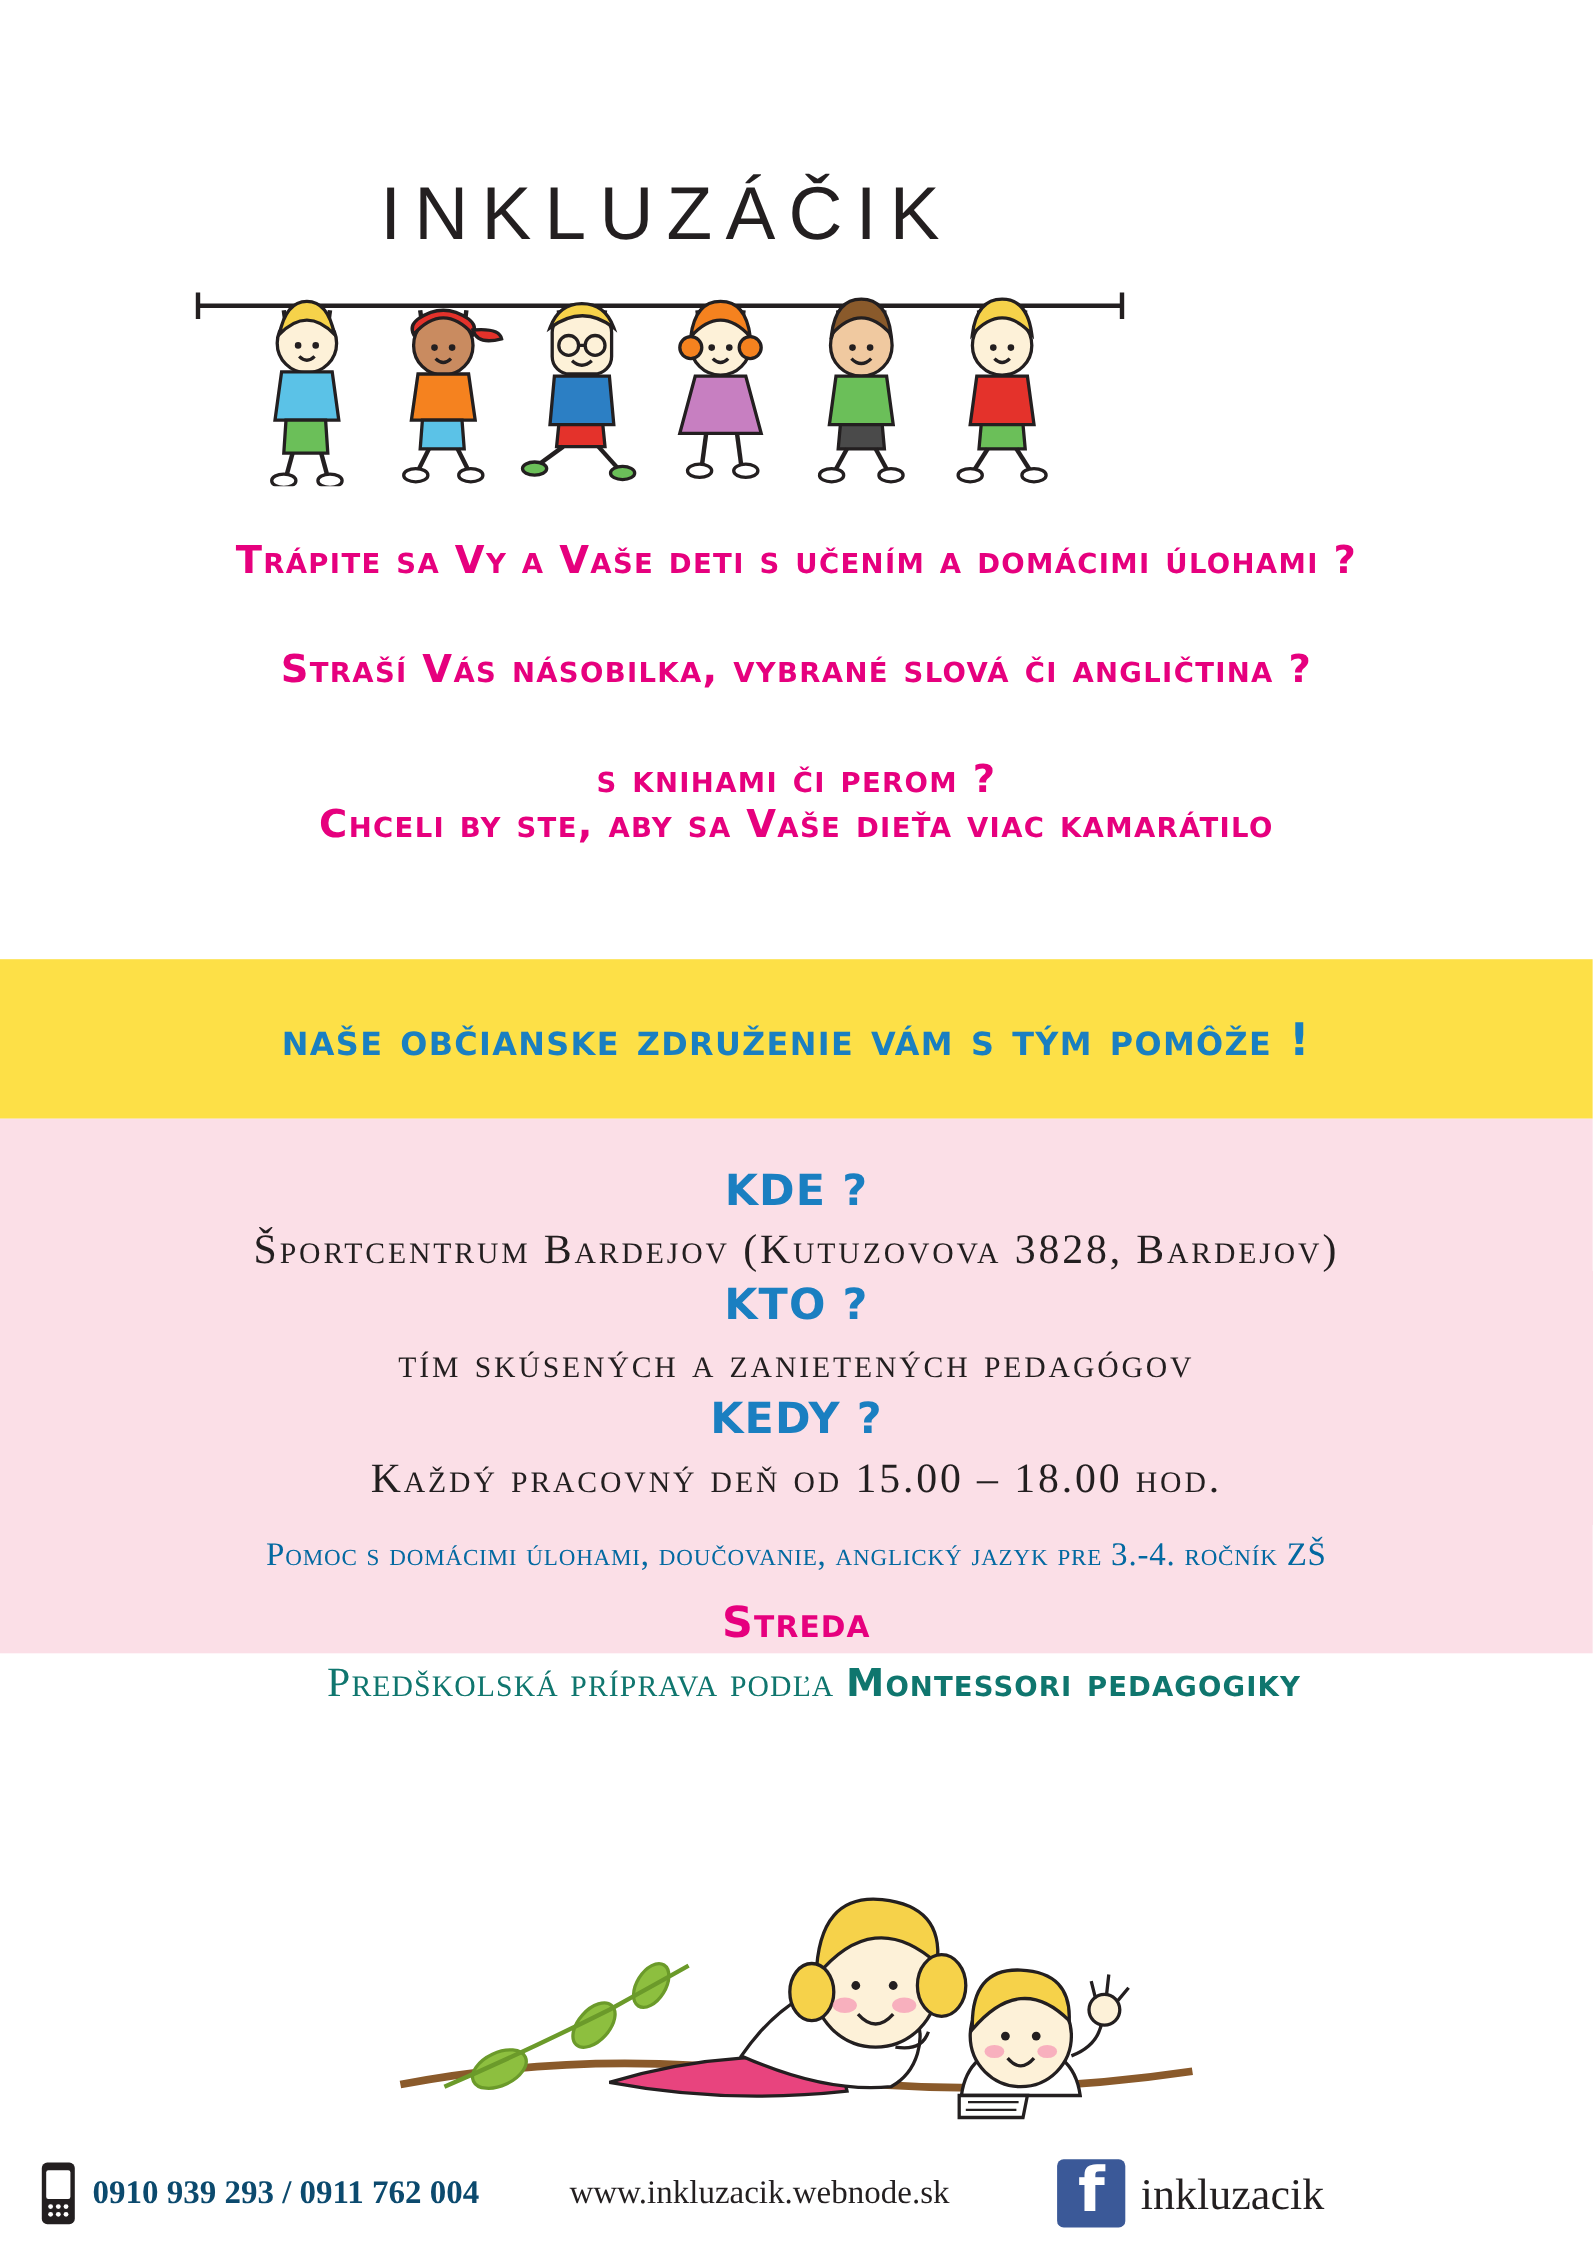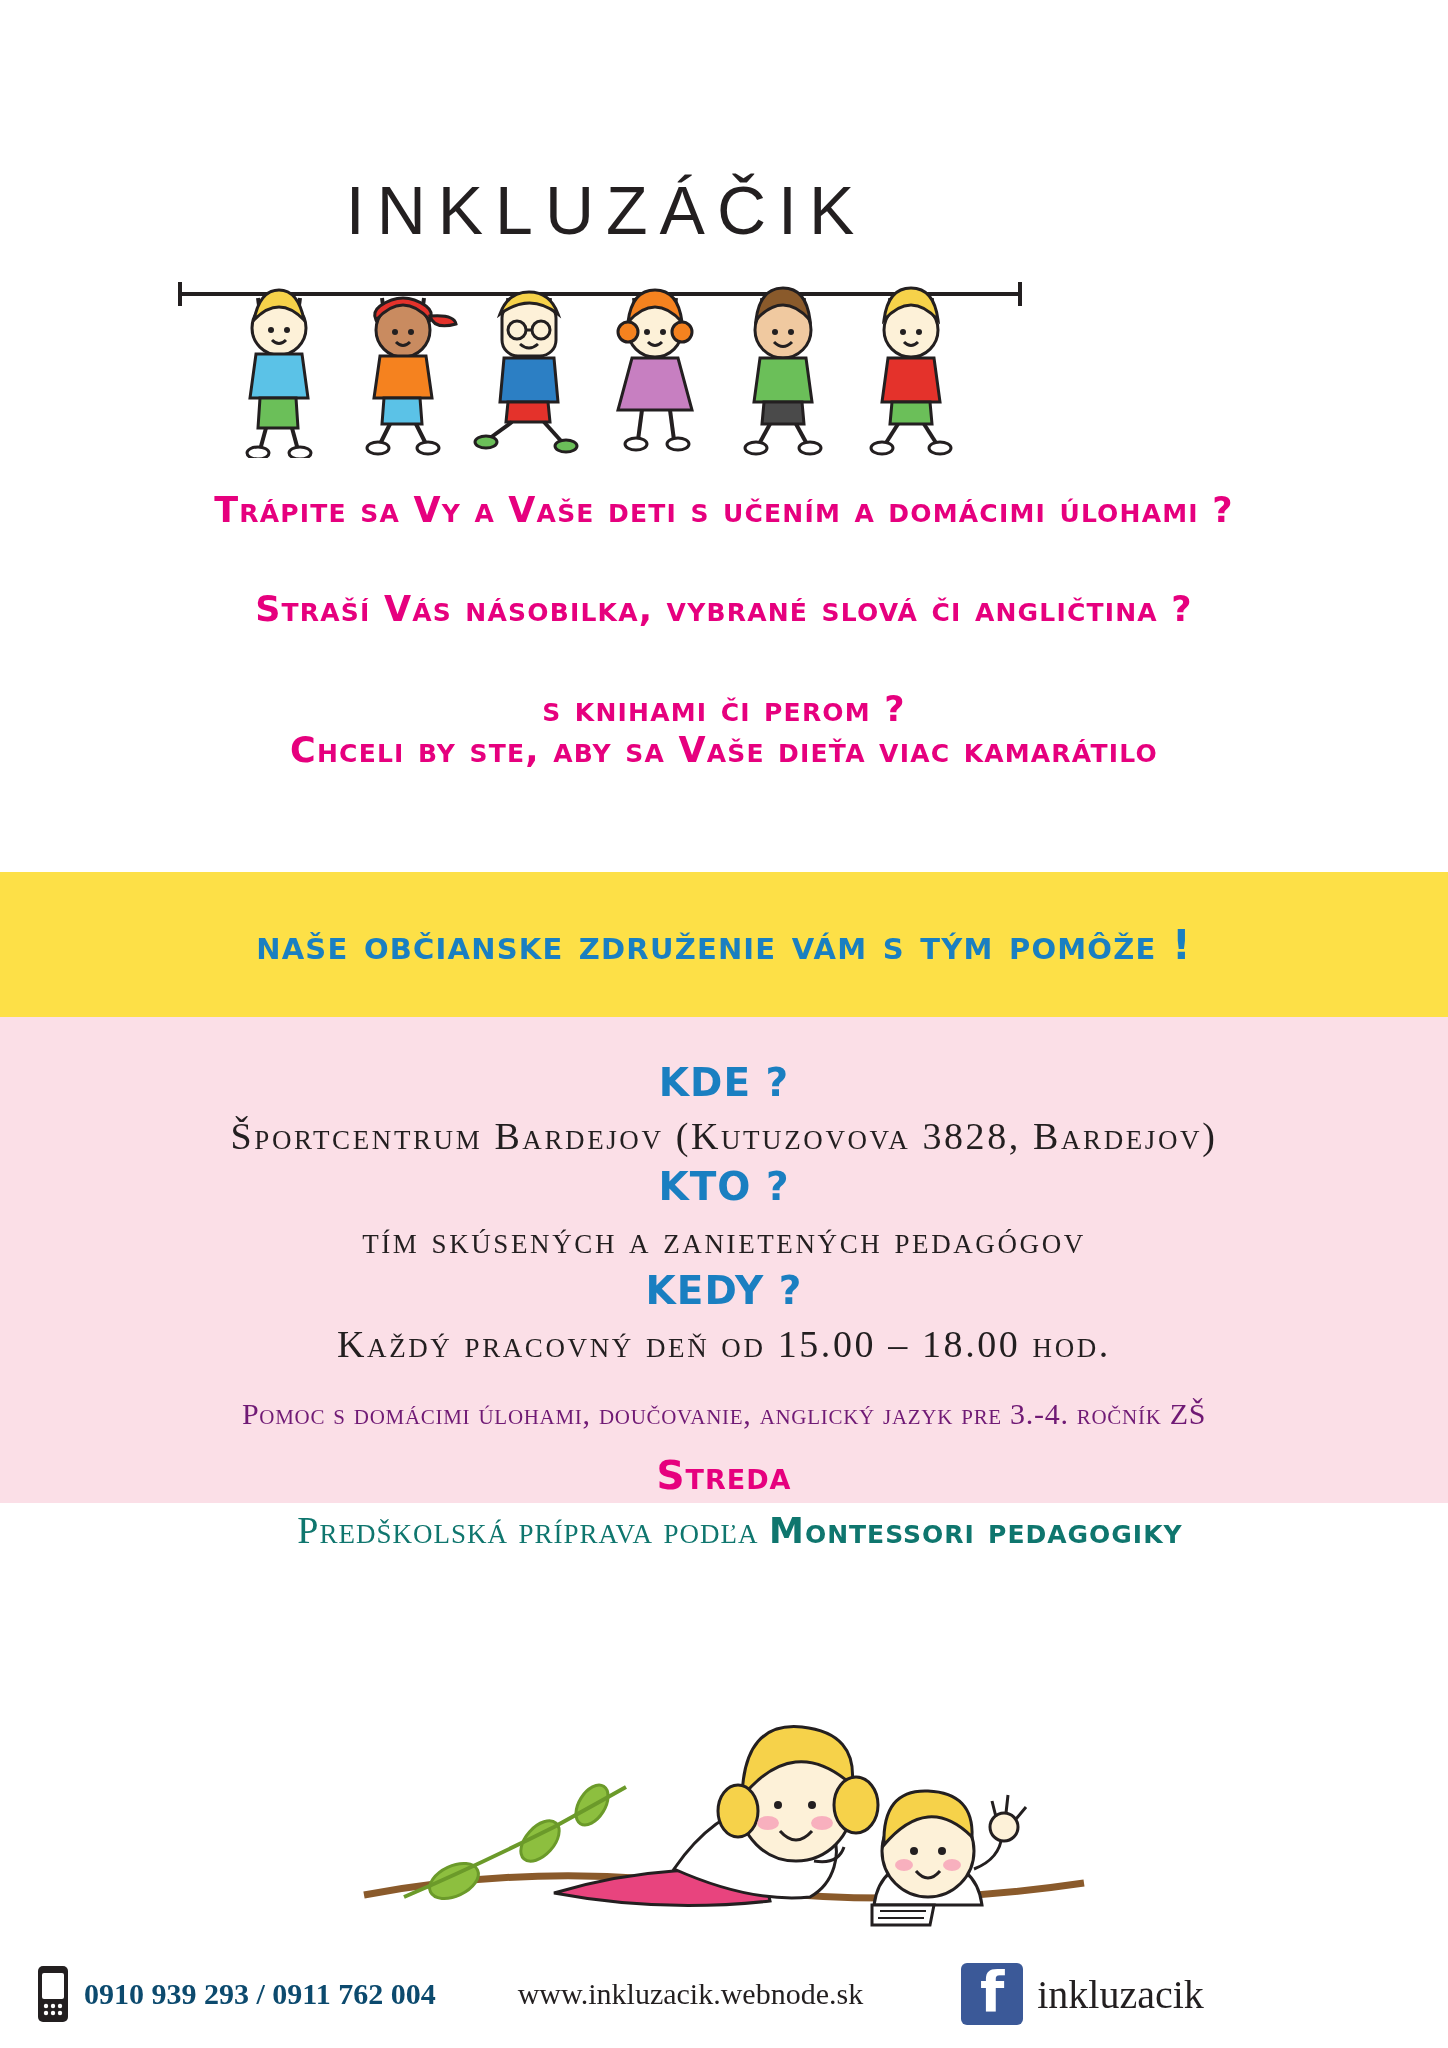"INKLUZÁČIK" .logo-block { top: 176px -> 160px }
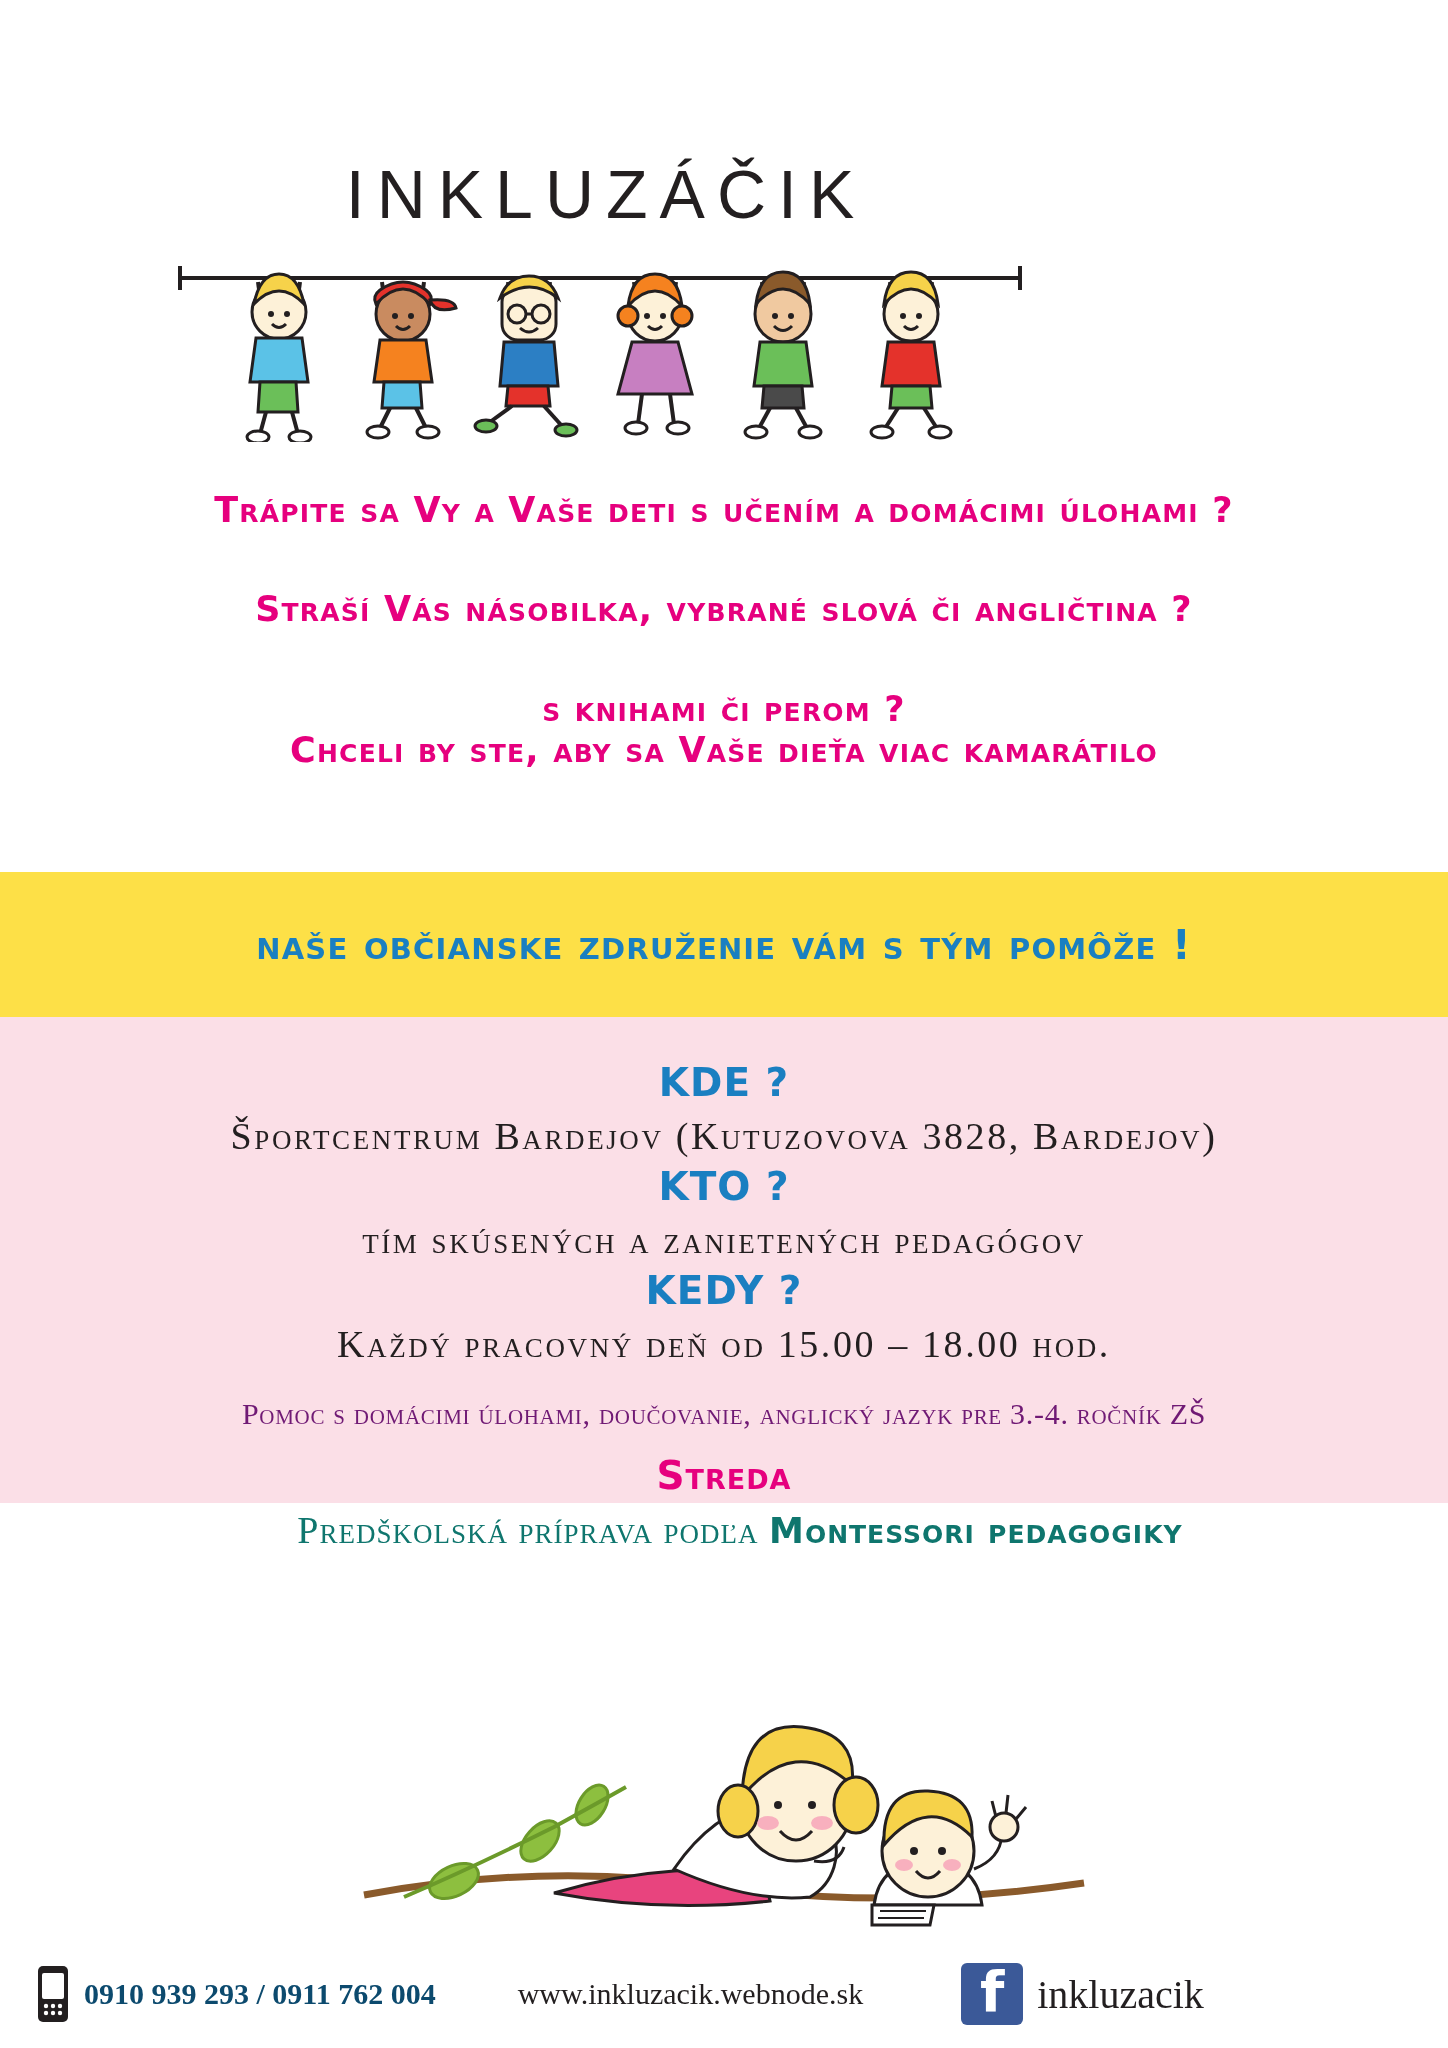"Pomoc s domácimi úlohami, doučovanie," .info-note { color: #701a75 -> #0369a1 }
